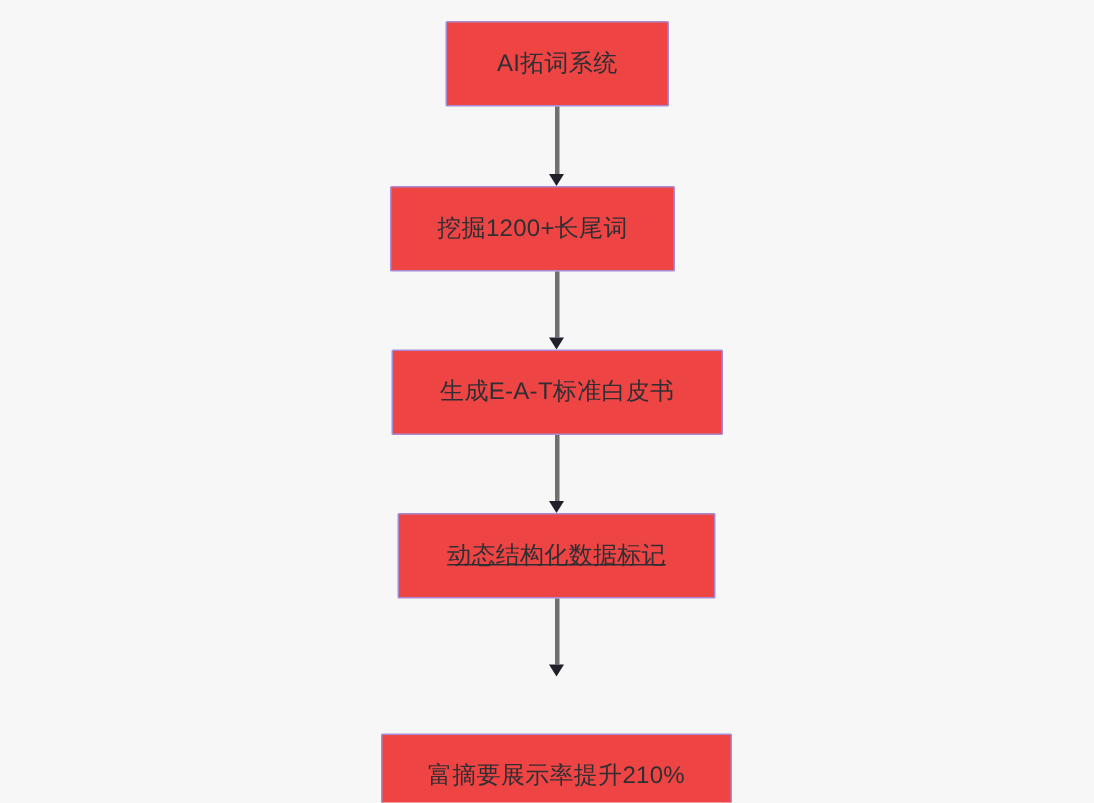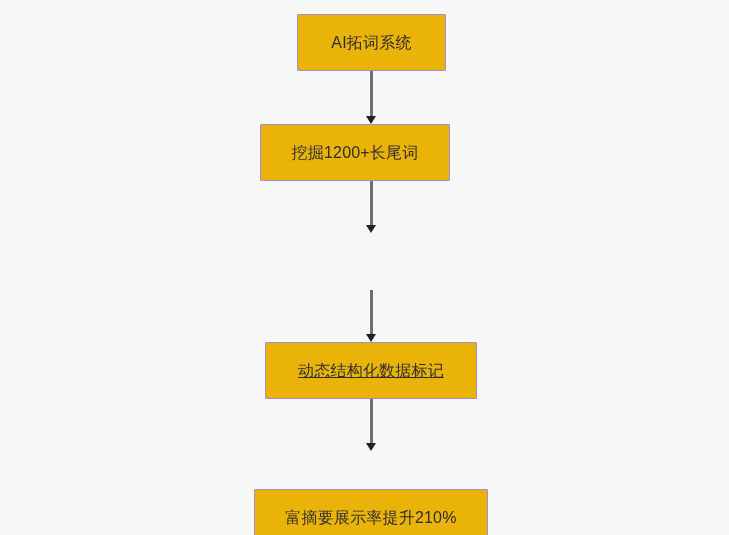"AI拓词系统" .node { background: #eab308 -> #ef4444 }
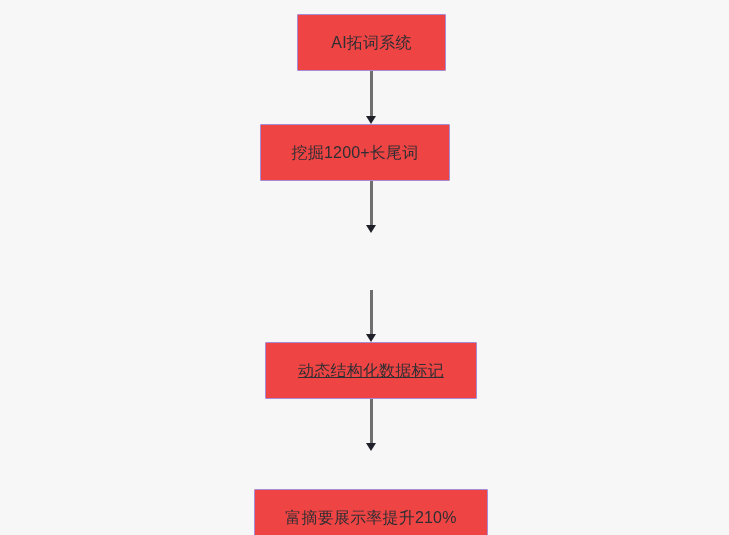"生成E-A-T标准白皮书" div.node { html: none -> <div> <span>生成E-A-T标准白皮书</span> </div> }
